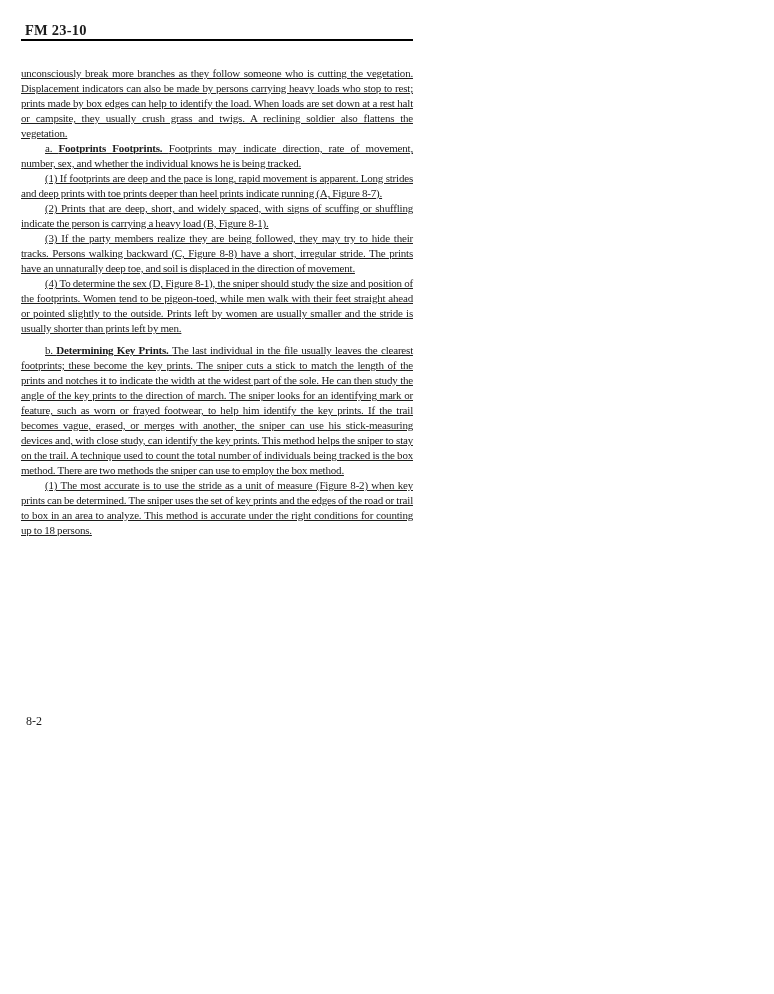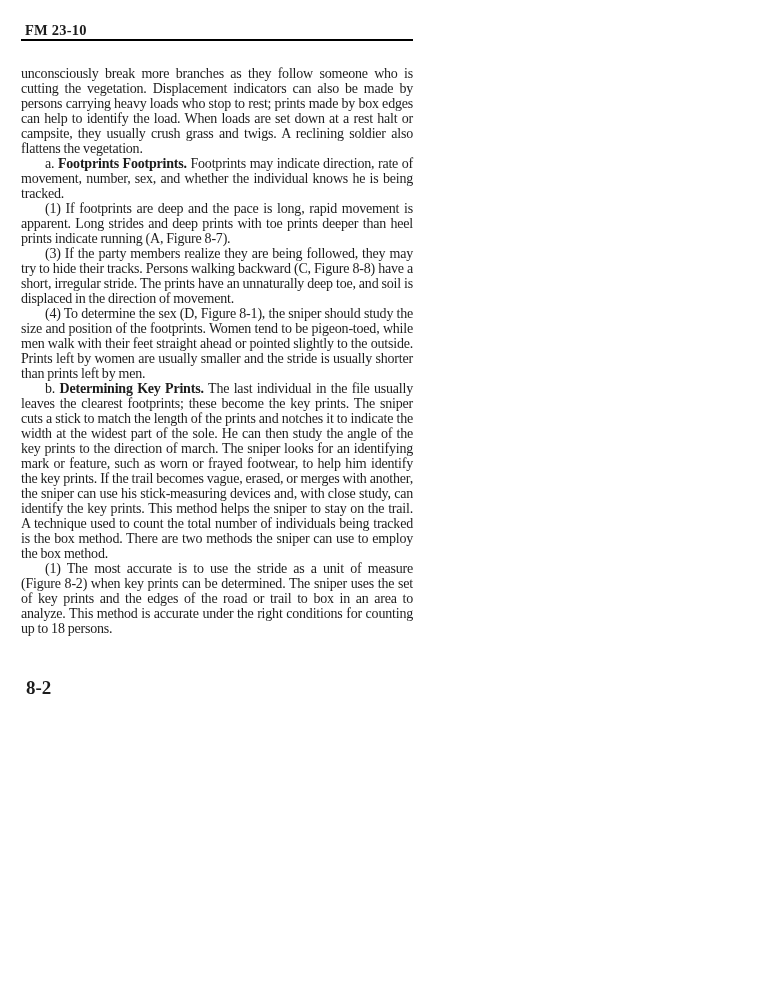"unconsciously break more branches as" .body-text { font-size: 14px -> 11px; text-decoration: none -> underline }
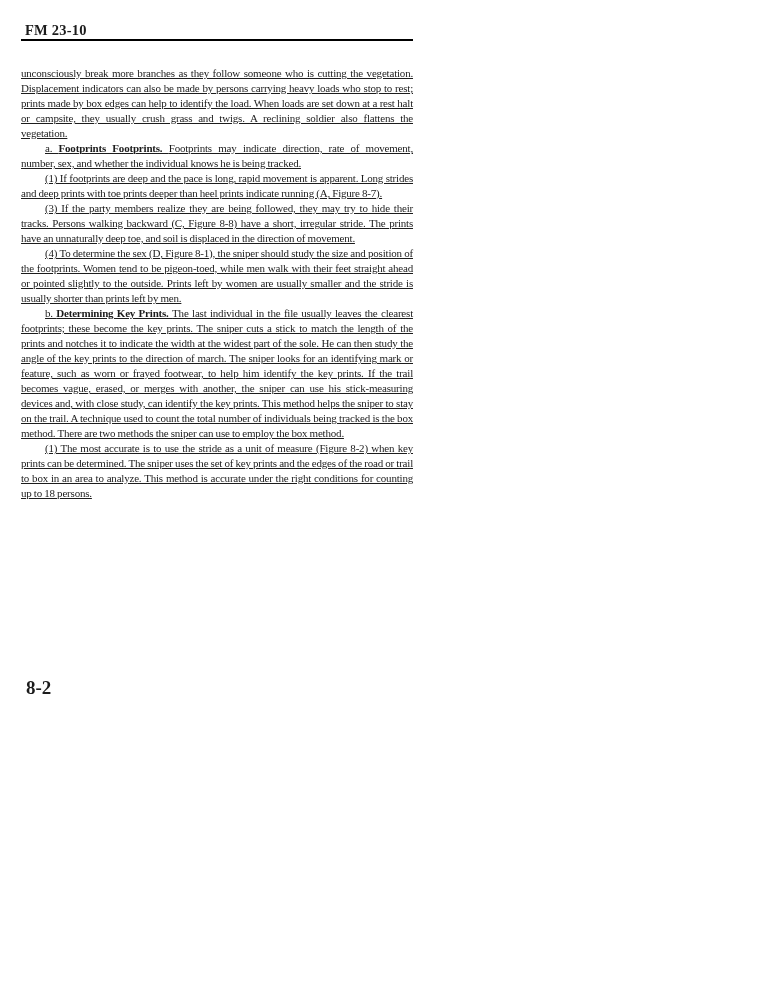"(2) Prints that are deep," p { html: none -> <p> <span>(2) Prints that are deep, short, and widely spaced, with signs of scuffing or shuffling indicate the person is carrying a heavy load (B, Figure 8-1).</span> </p> }
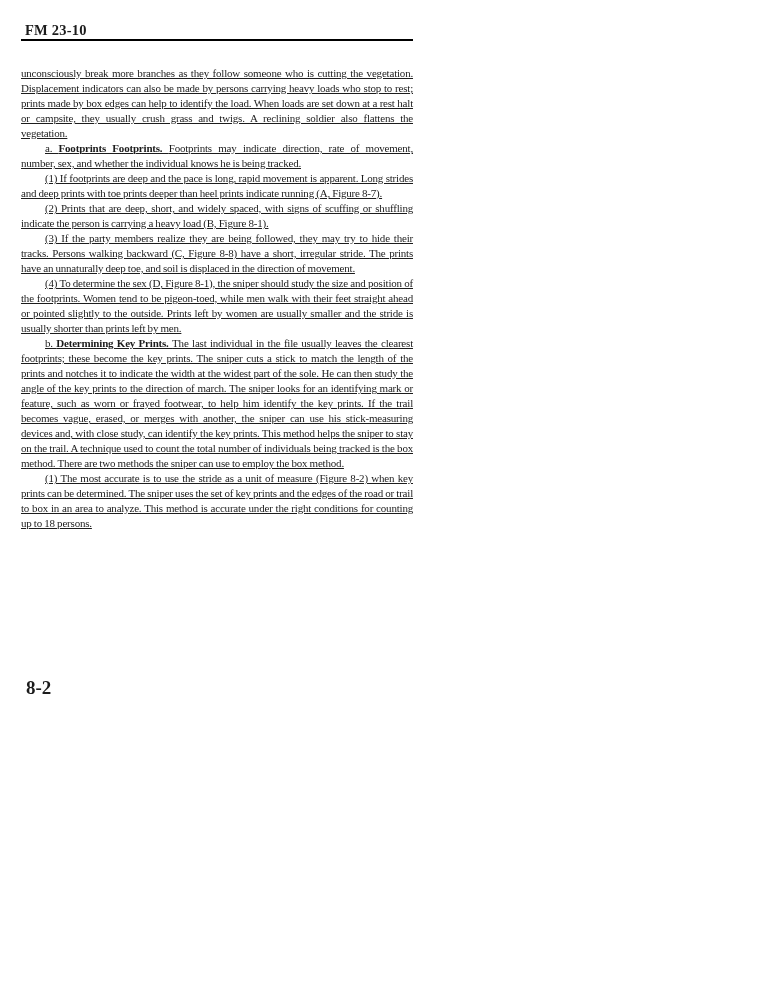"b. Determining Key Prints. The" .body-text p.gap-top { margin-top: none -> 7px }
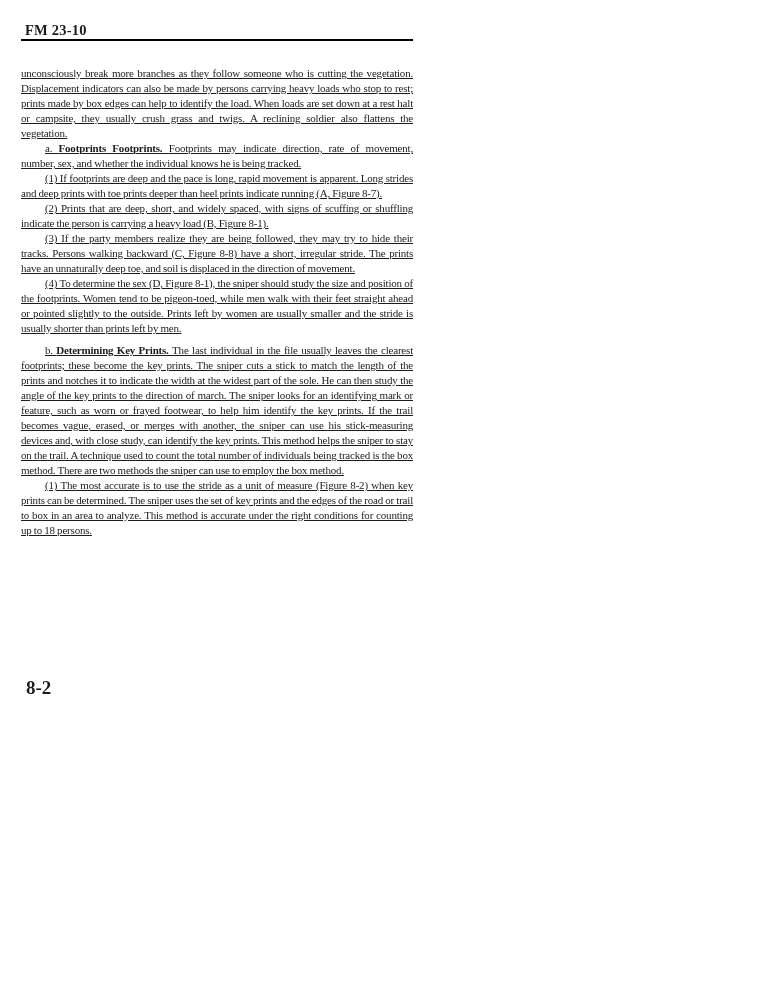"8-2" .page-number { font-size: 19px -> 12px; font-weight: bold -> normal; top: 680px -> 714px }
